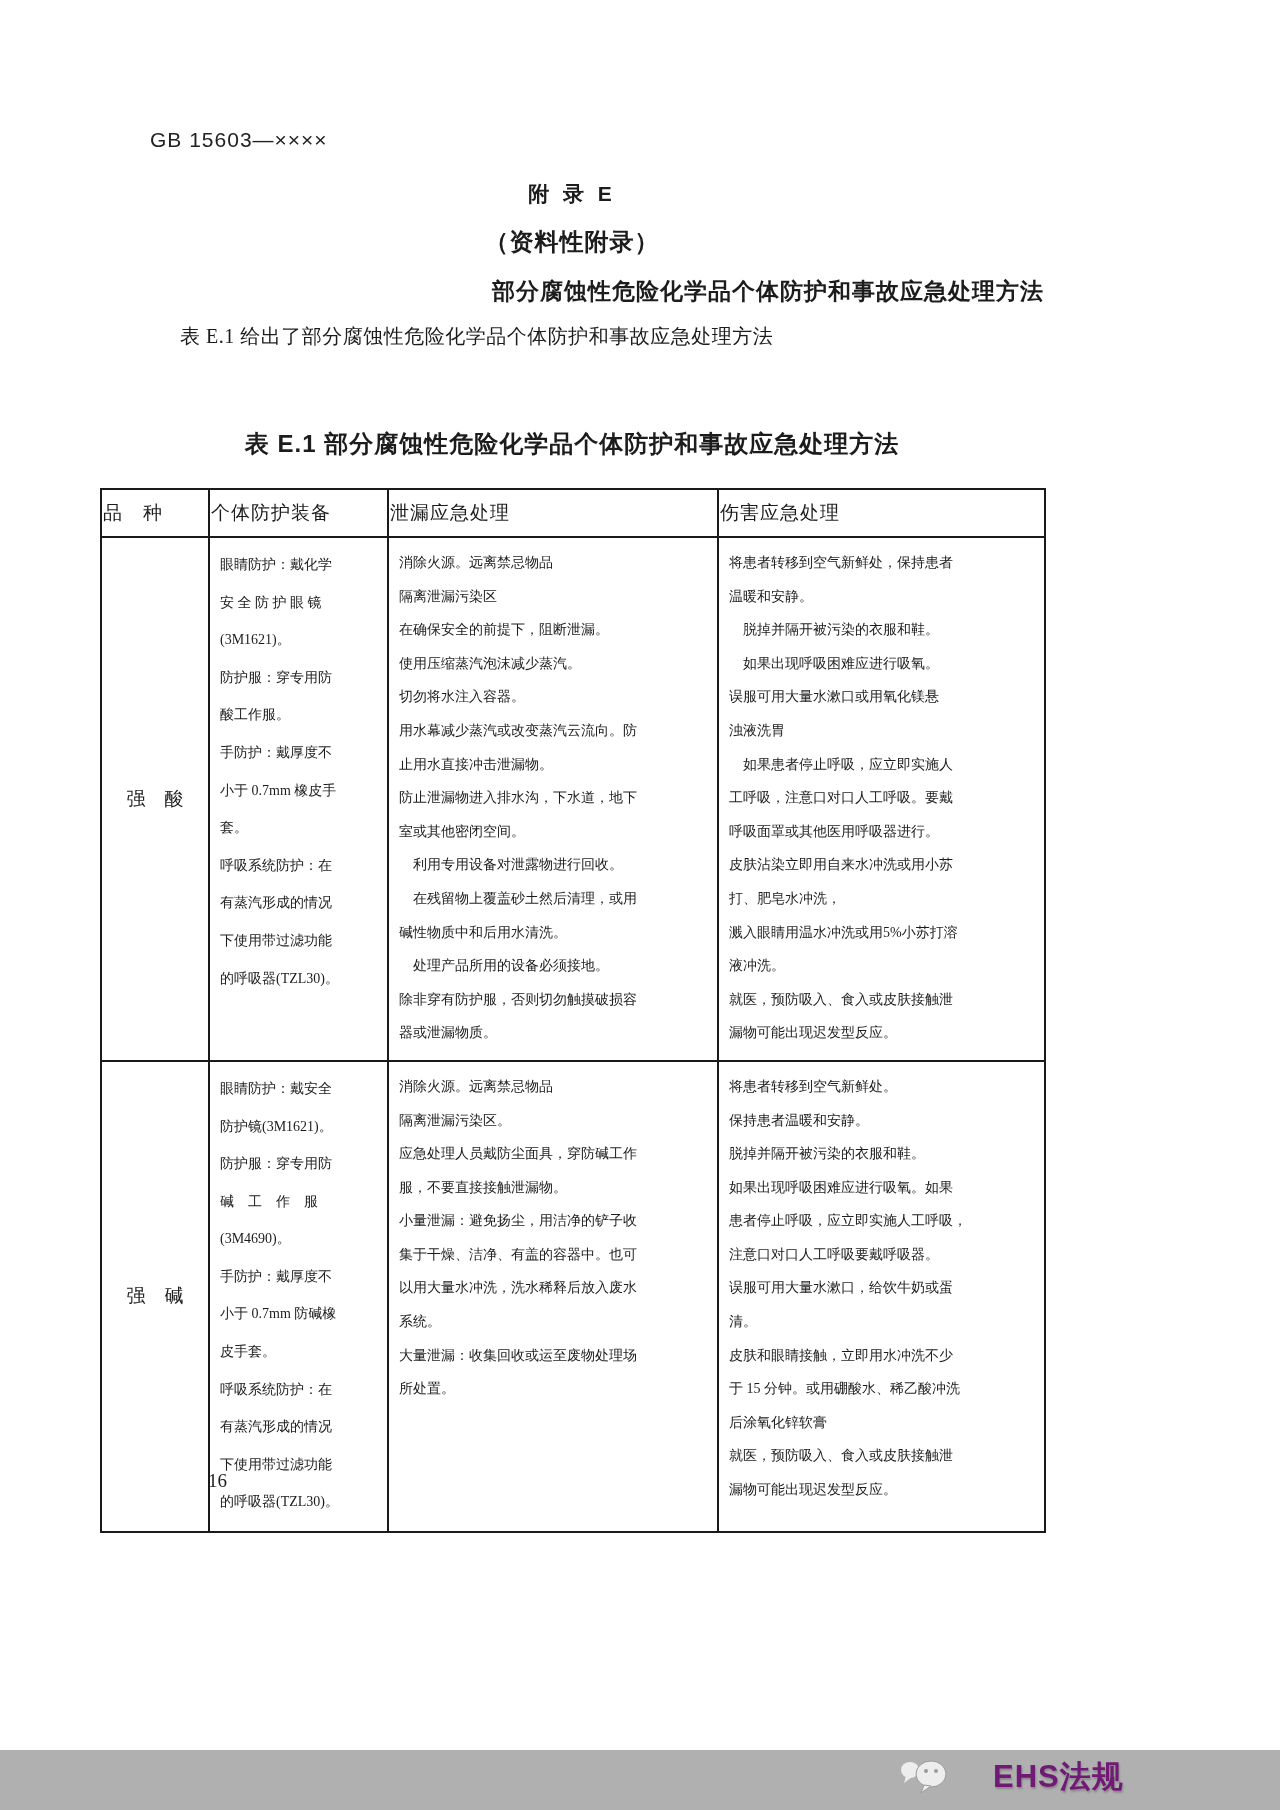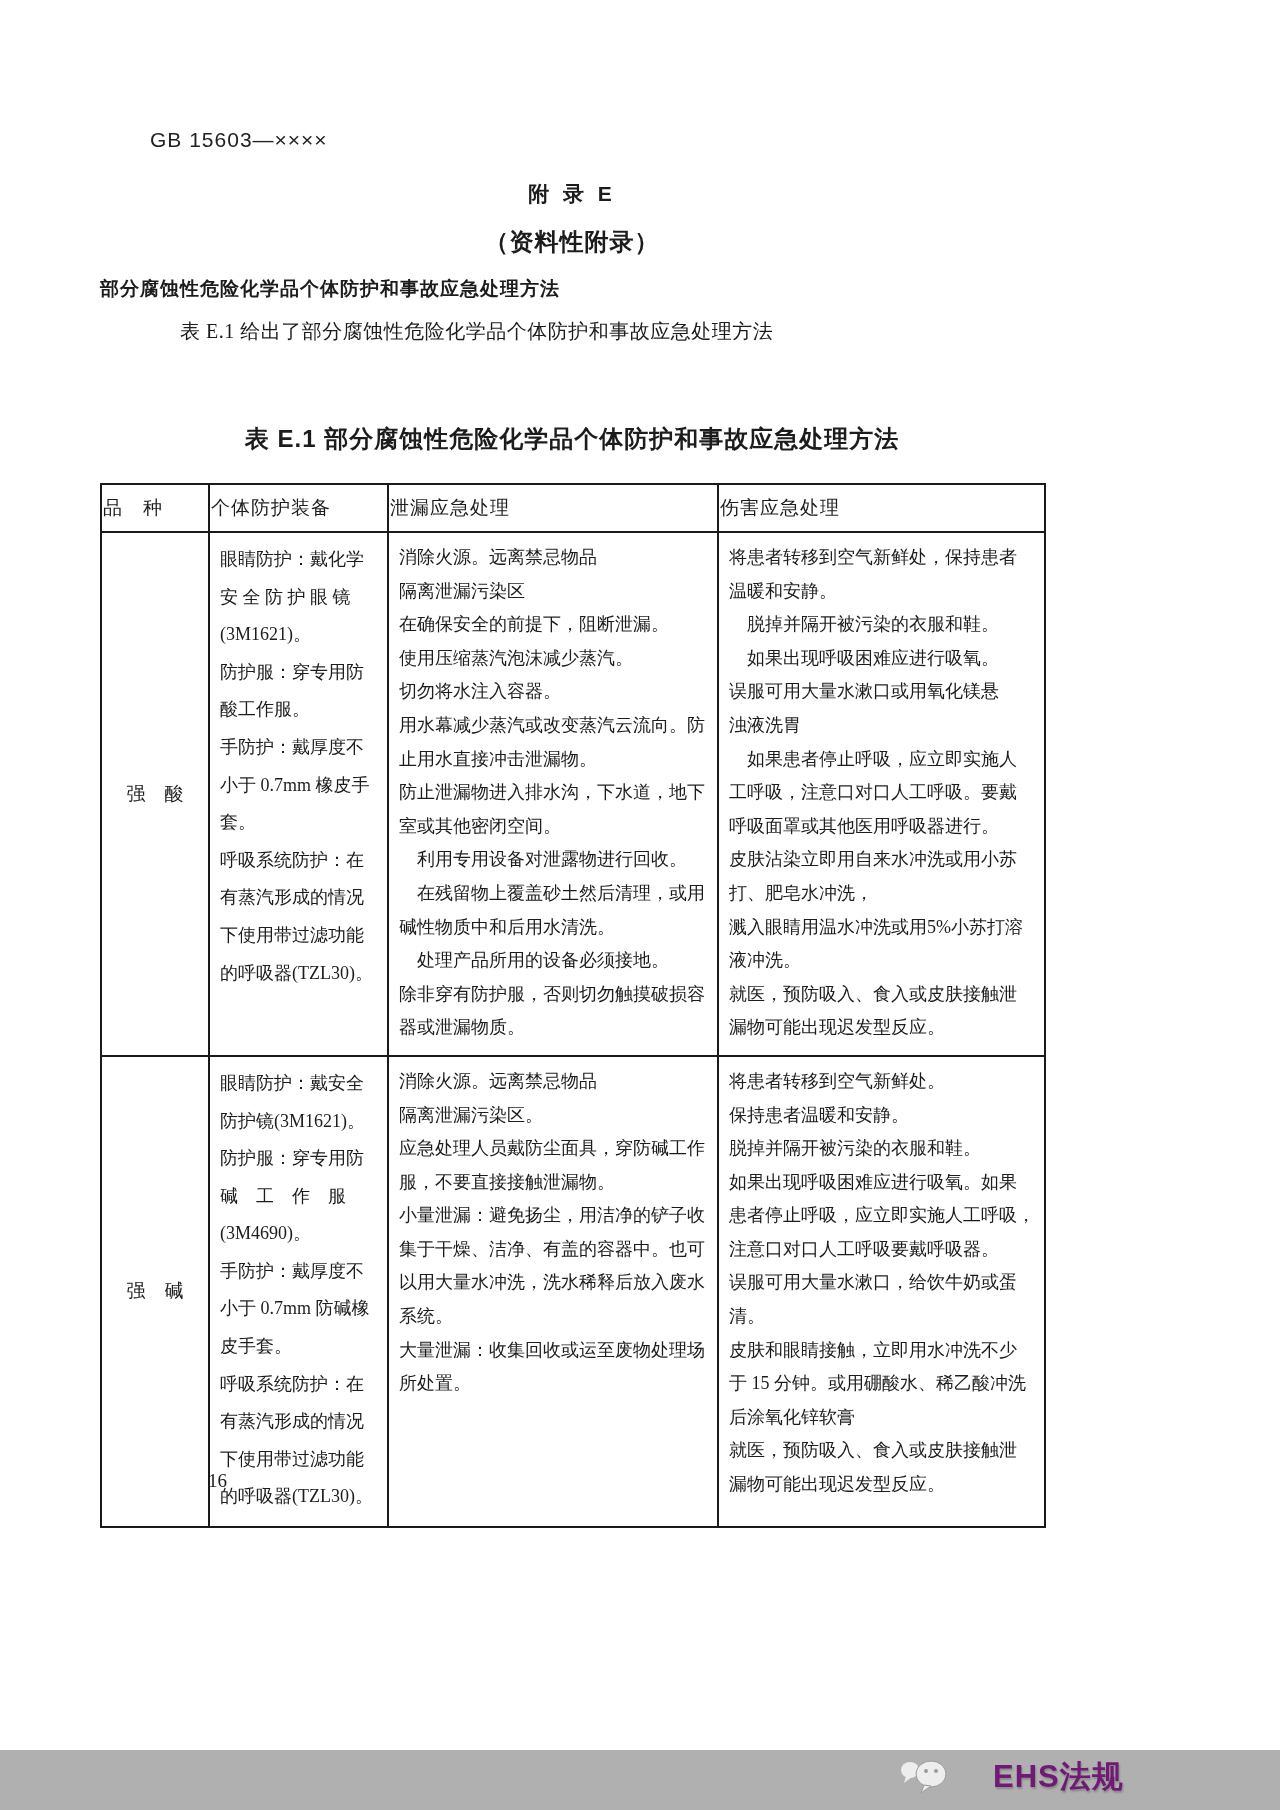"部分腐蚀性危险化学品个体防护和事故应急处理方法" .appendix-heading { font-size: 19px -> 23px; text-align: left -> right }
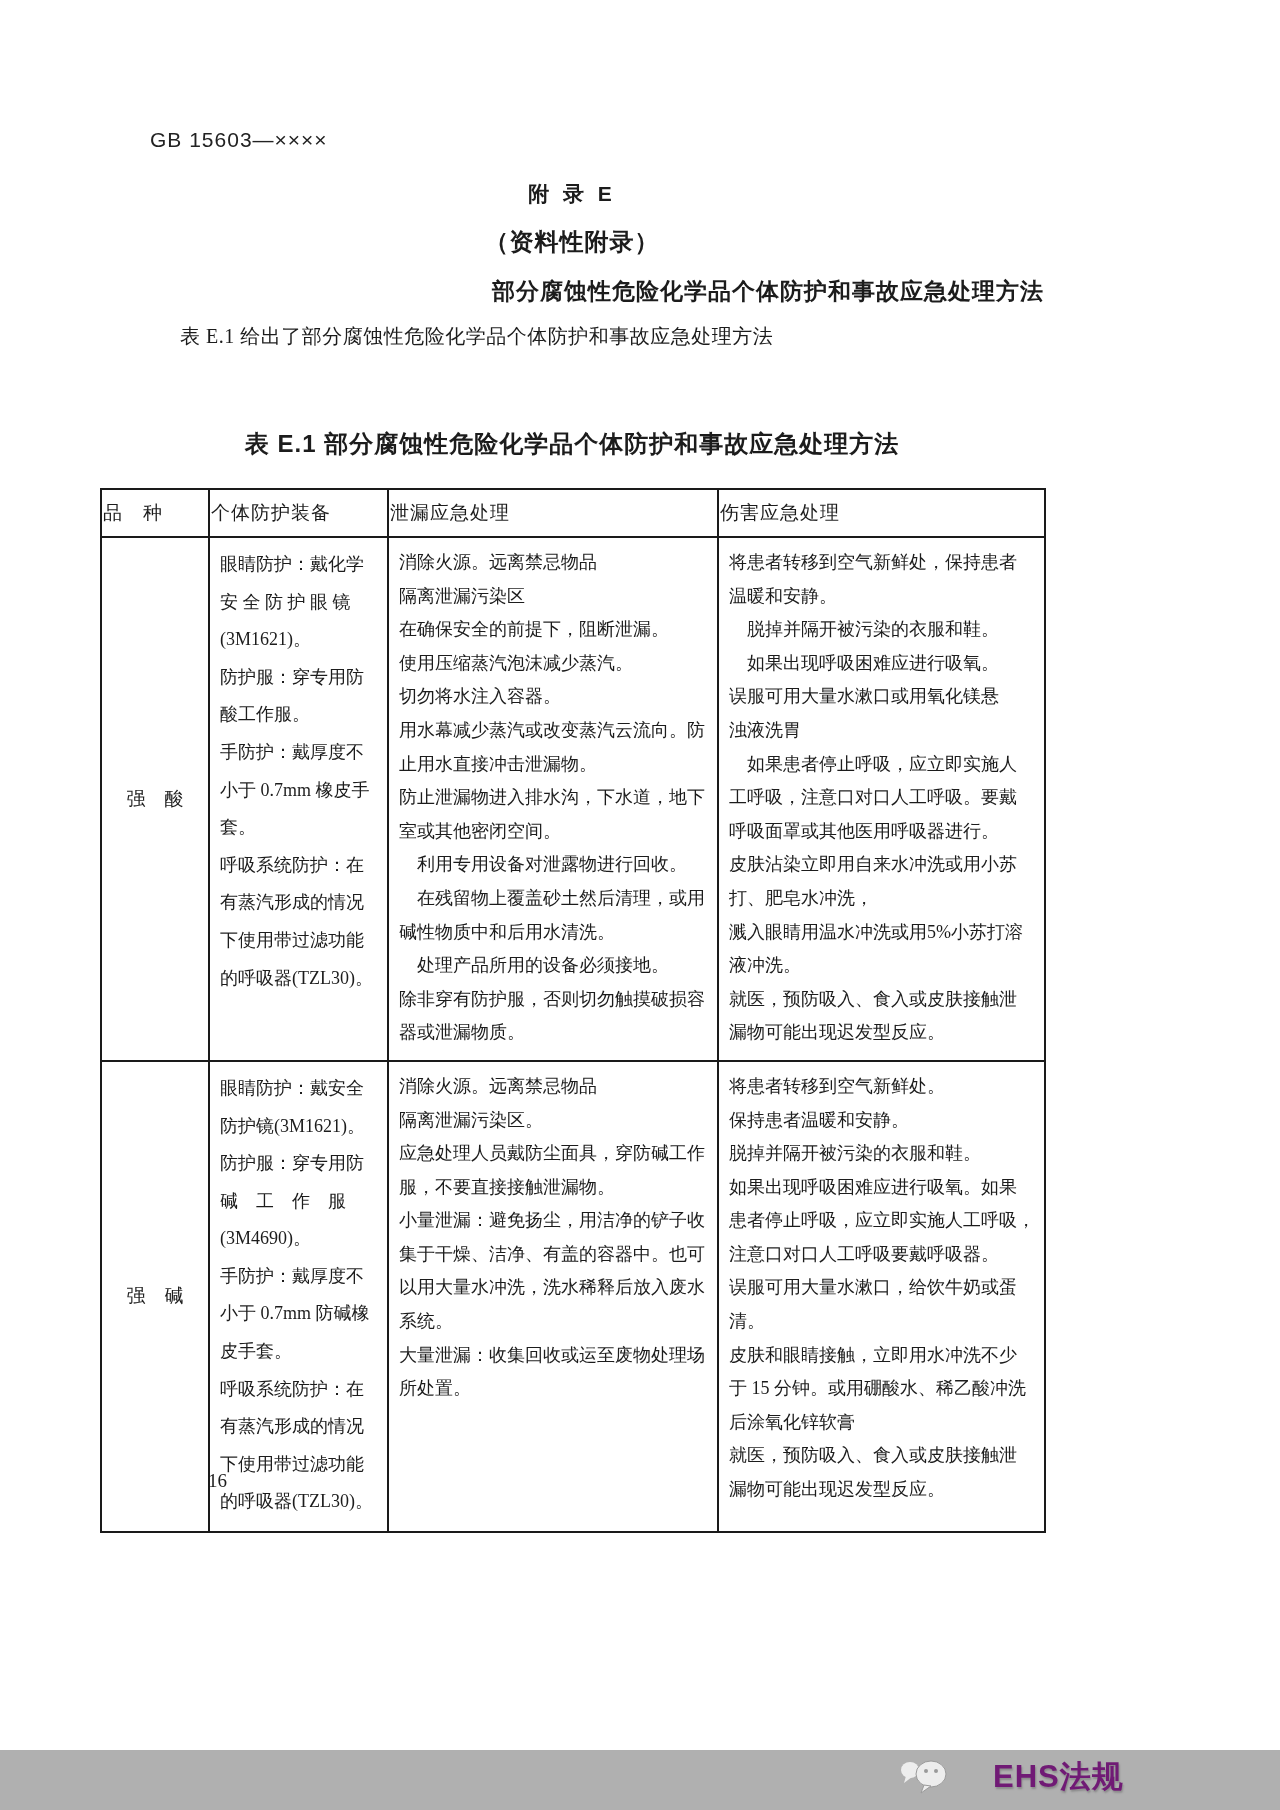"眼睛防护：戴化学" td.body-cell { font-size: 18px -> 14px }
